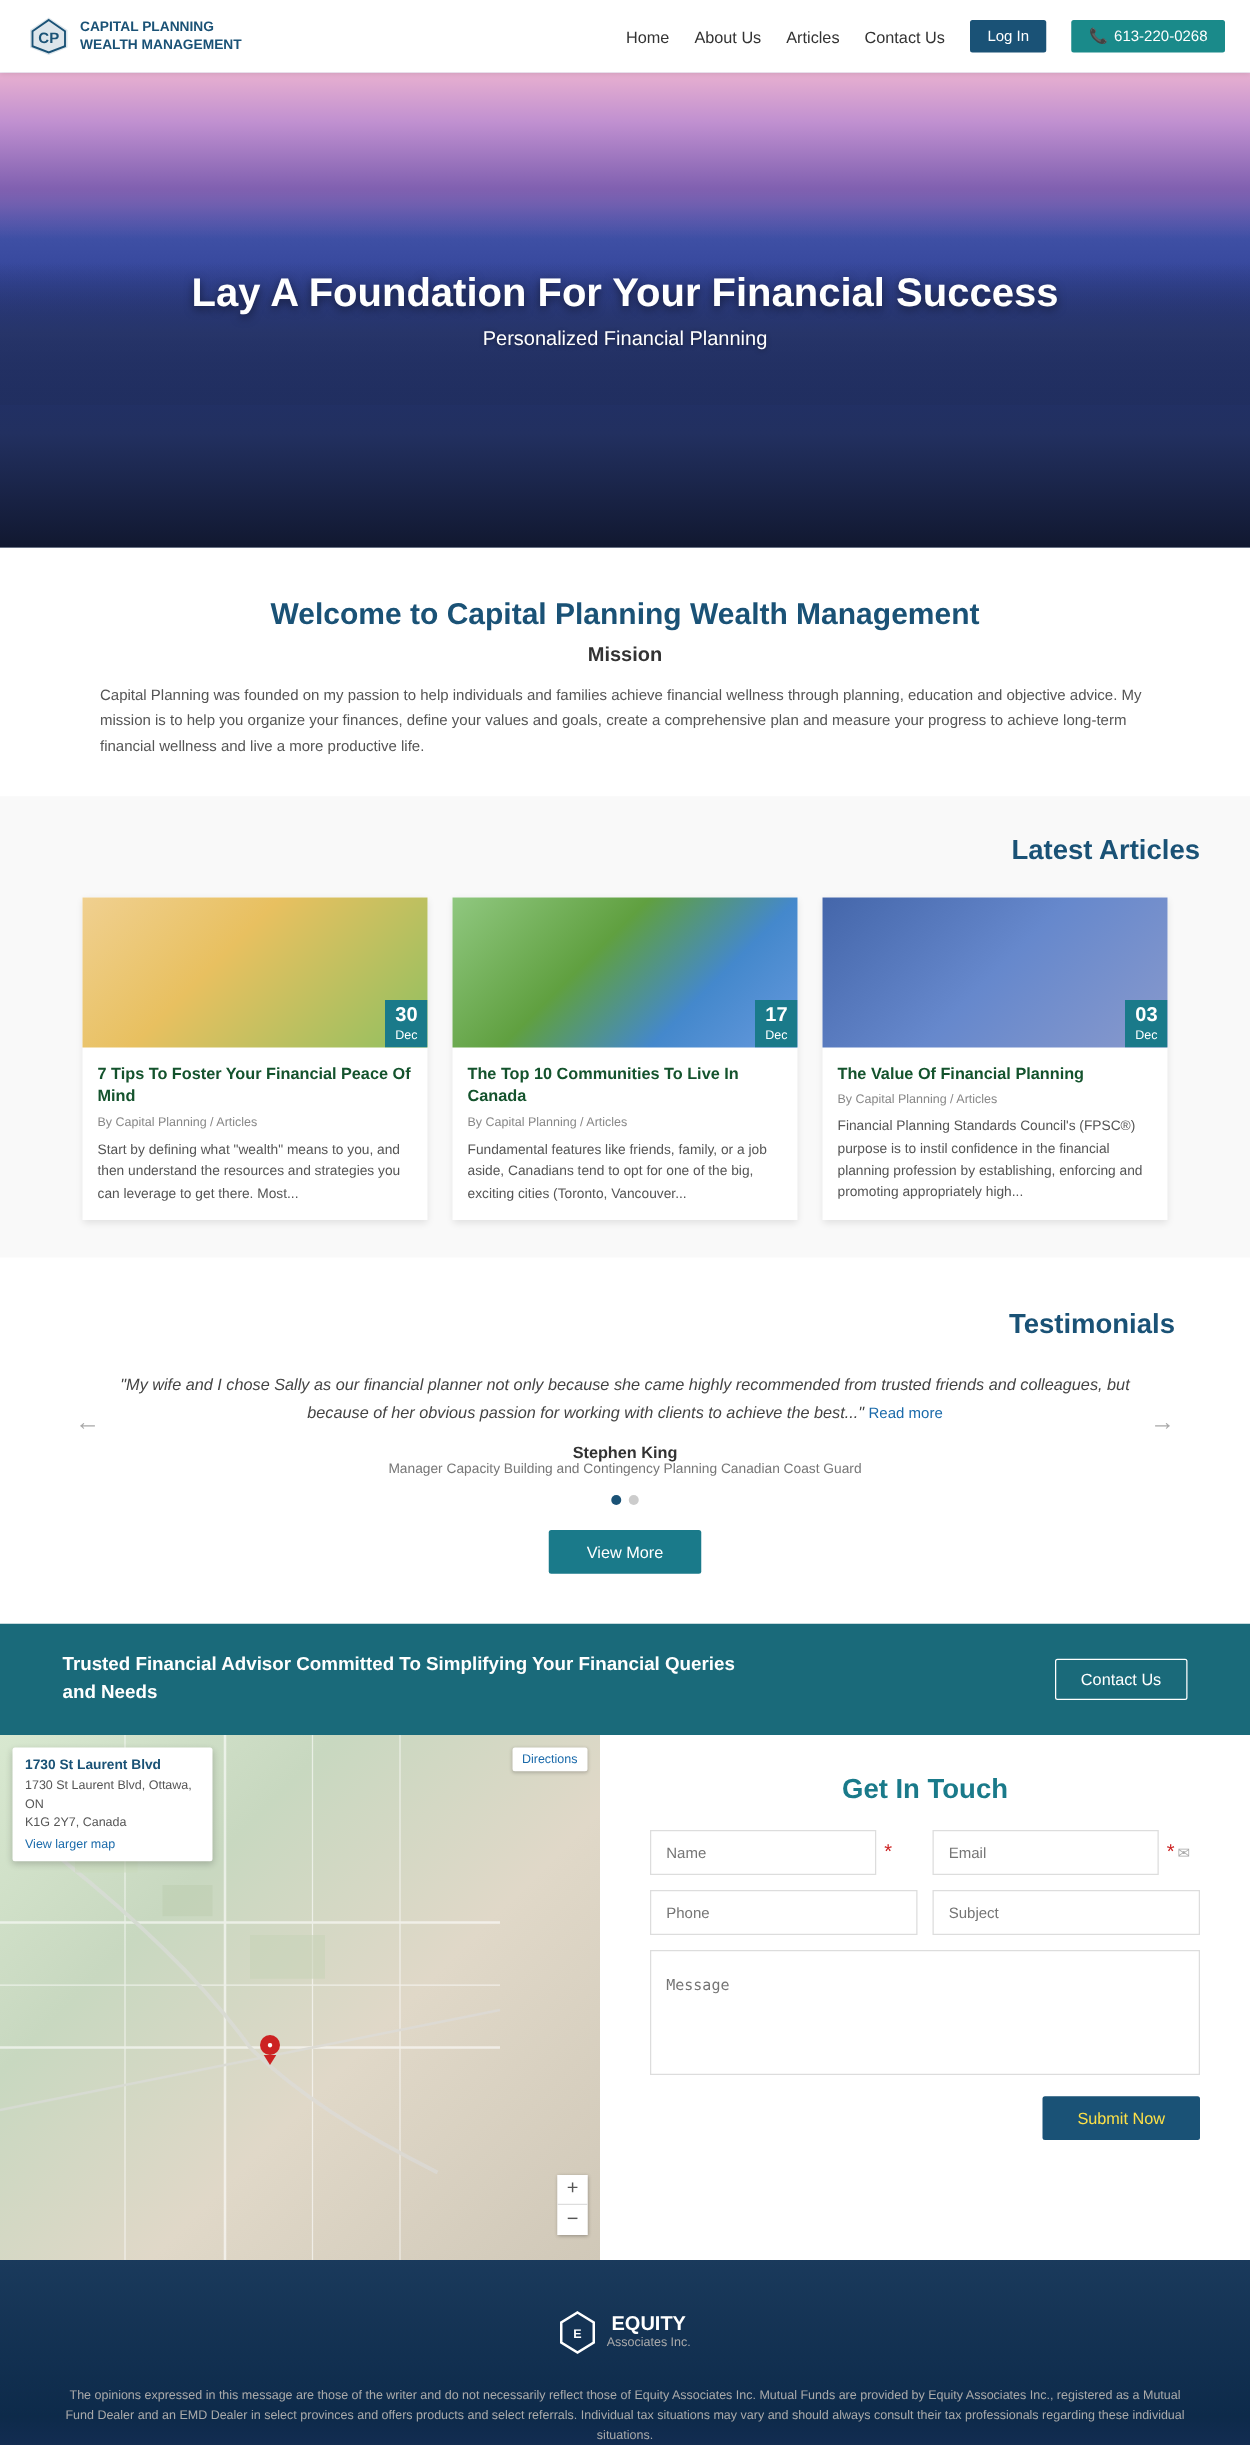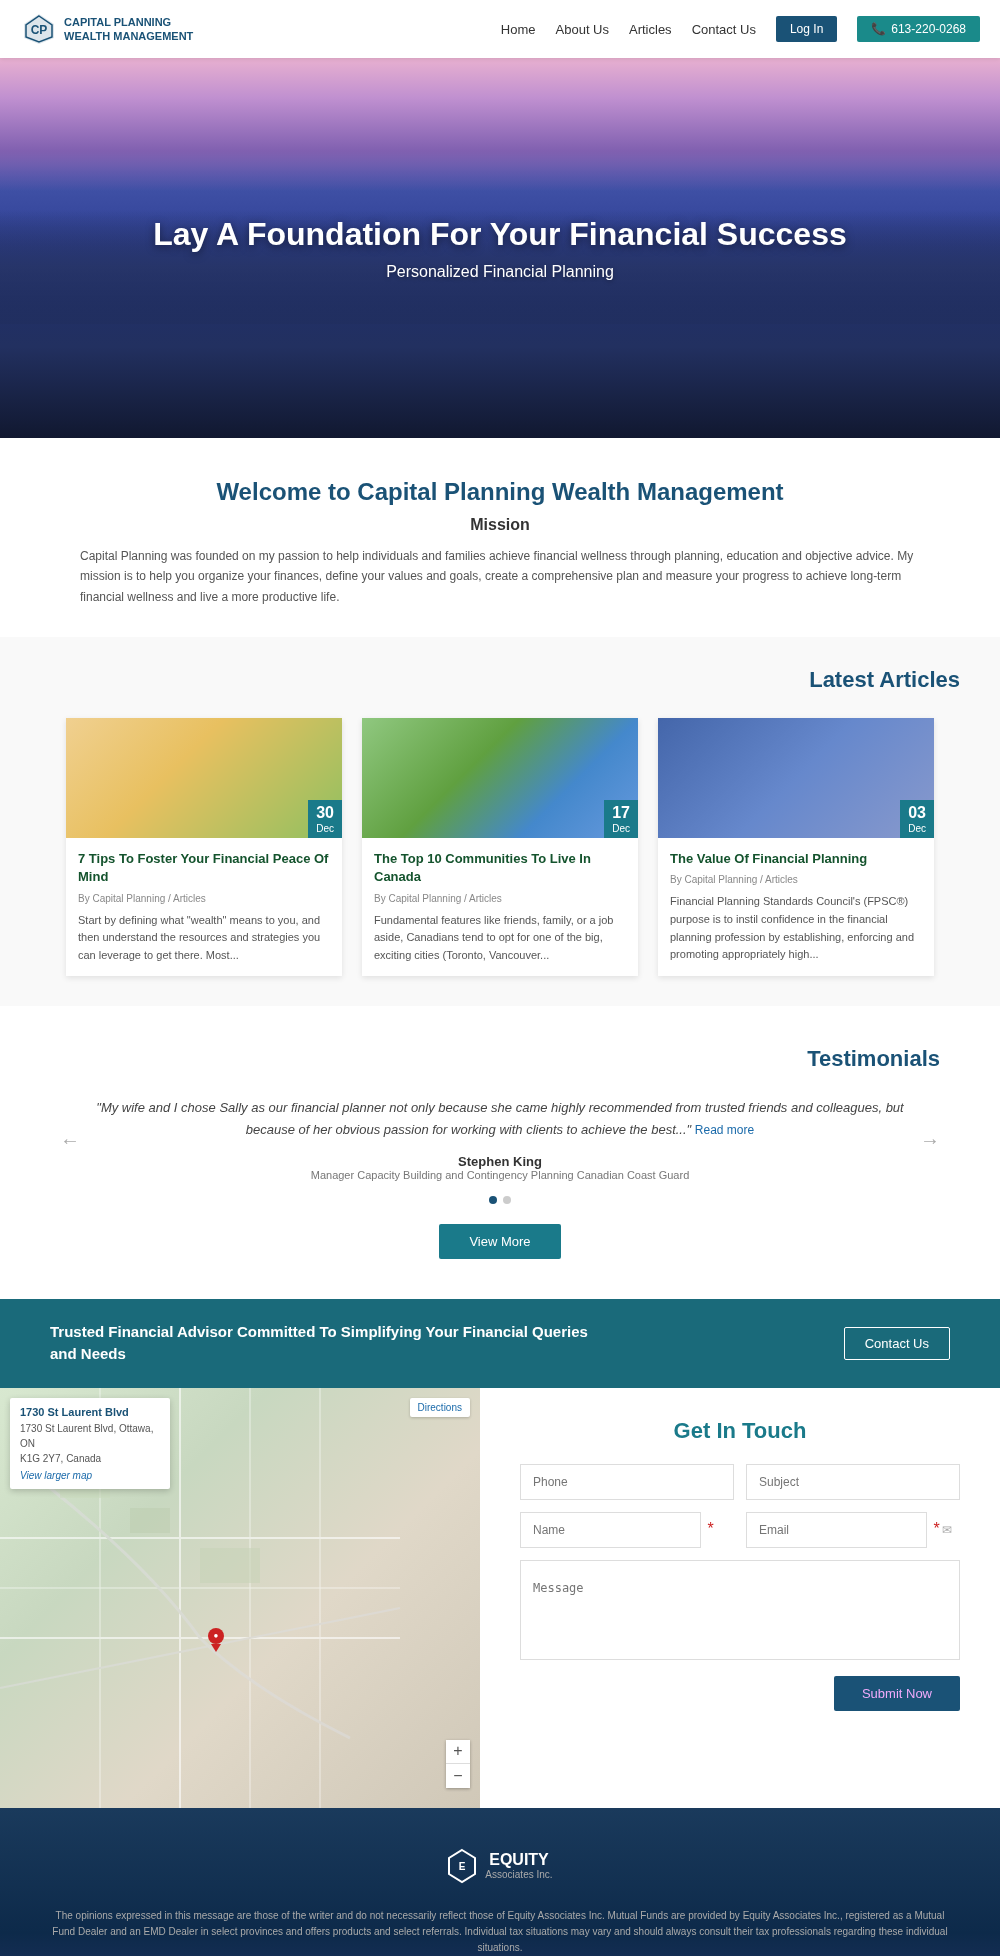"View larger map" .map-info-link { font-style: italic -> none }
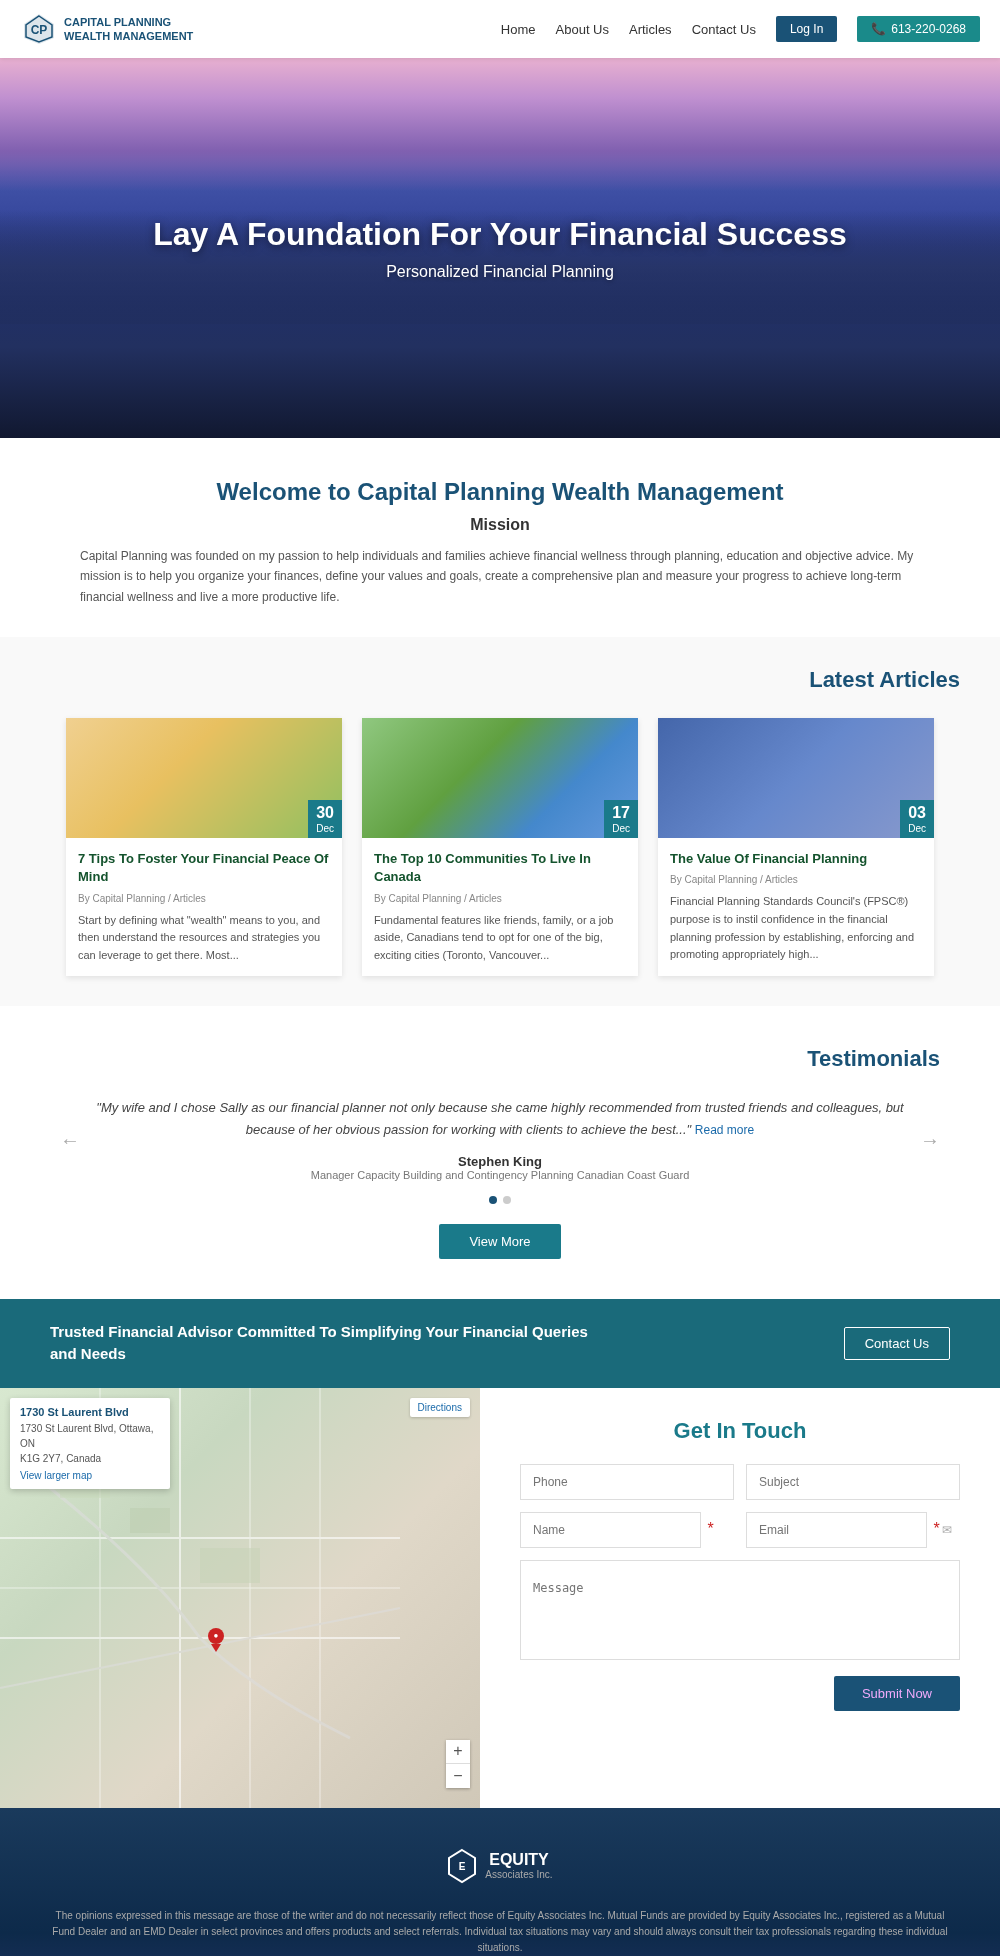"Phone" div.form-row { order: before "Name *" -> after "Name *" }
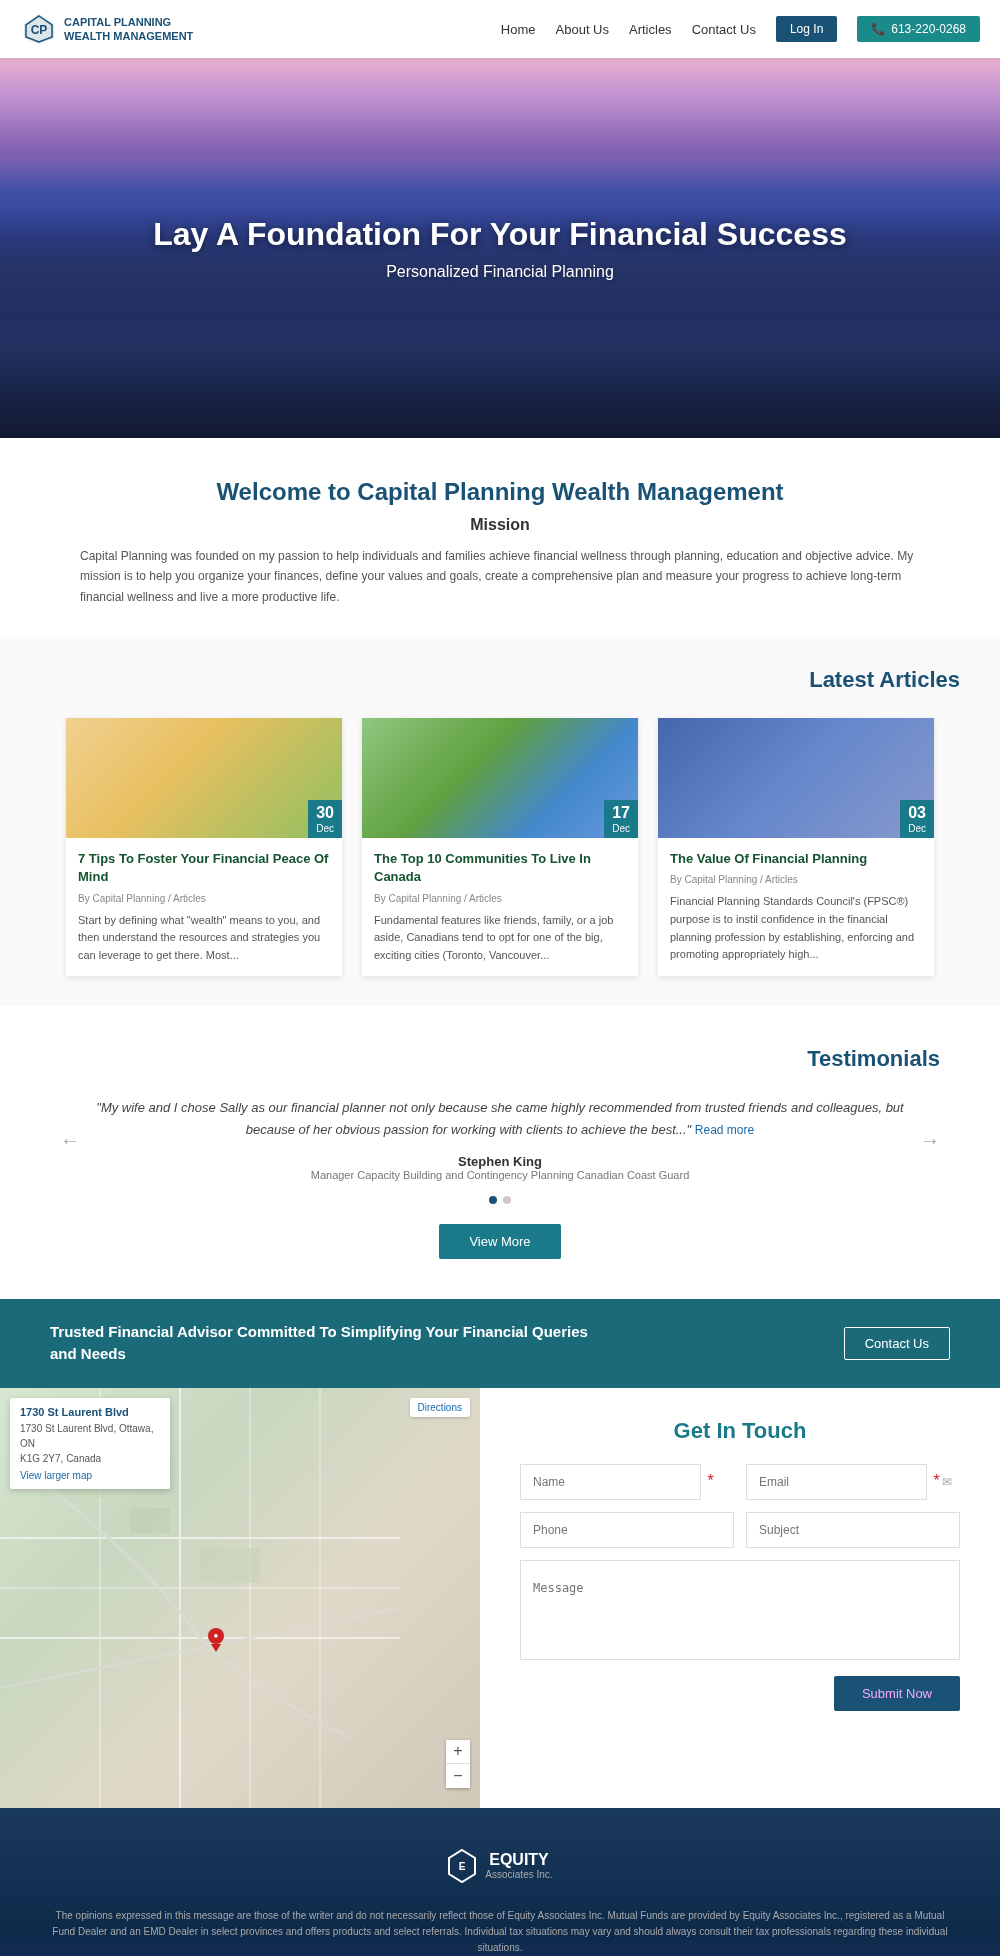"Submit Now" .btn-submit { color: #f0abfc -> #fde047 }
